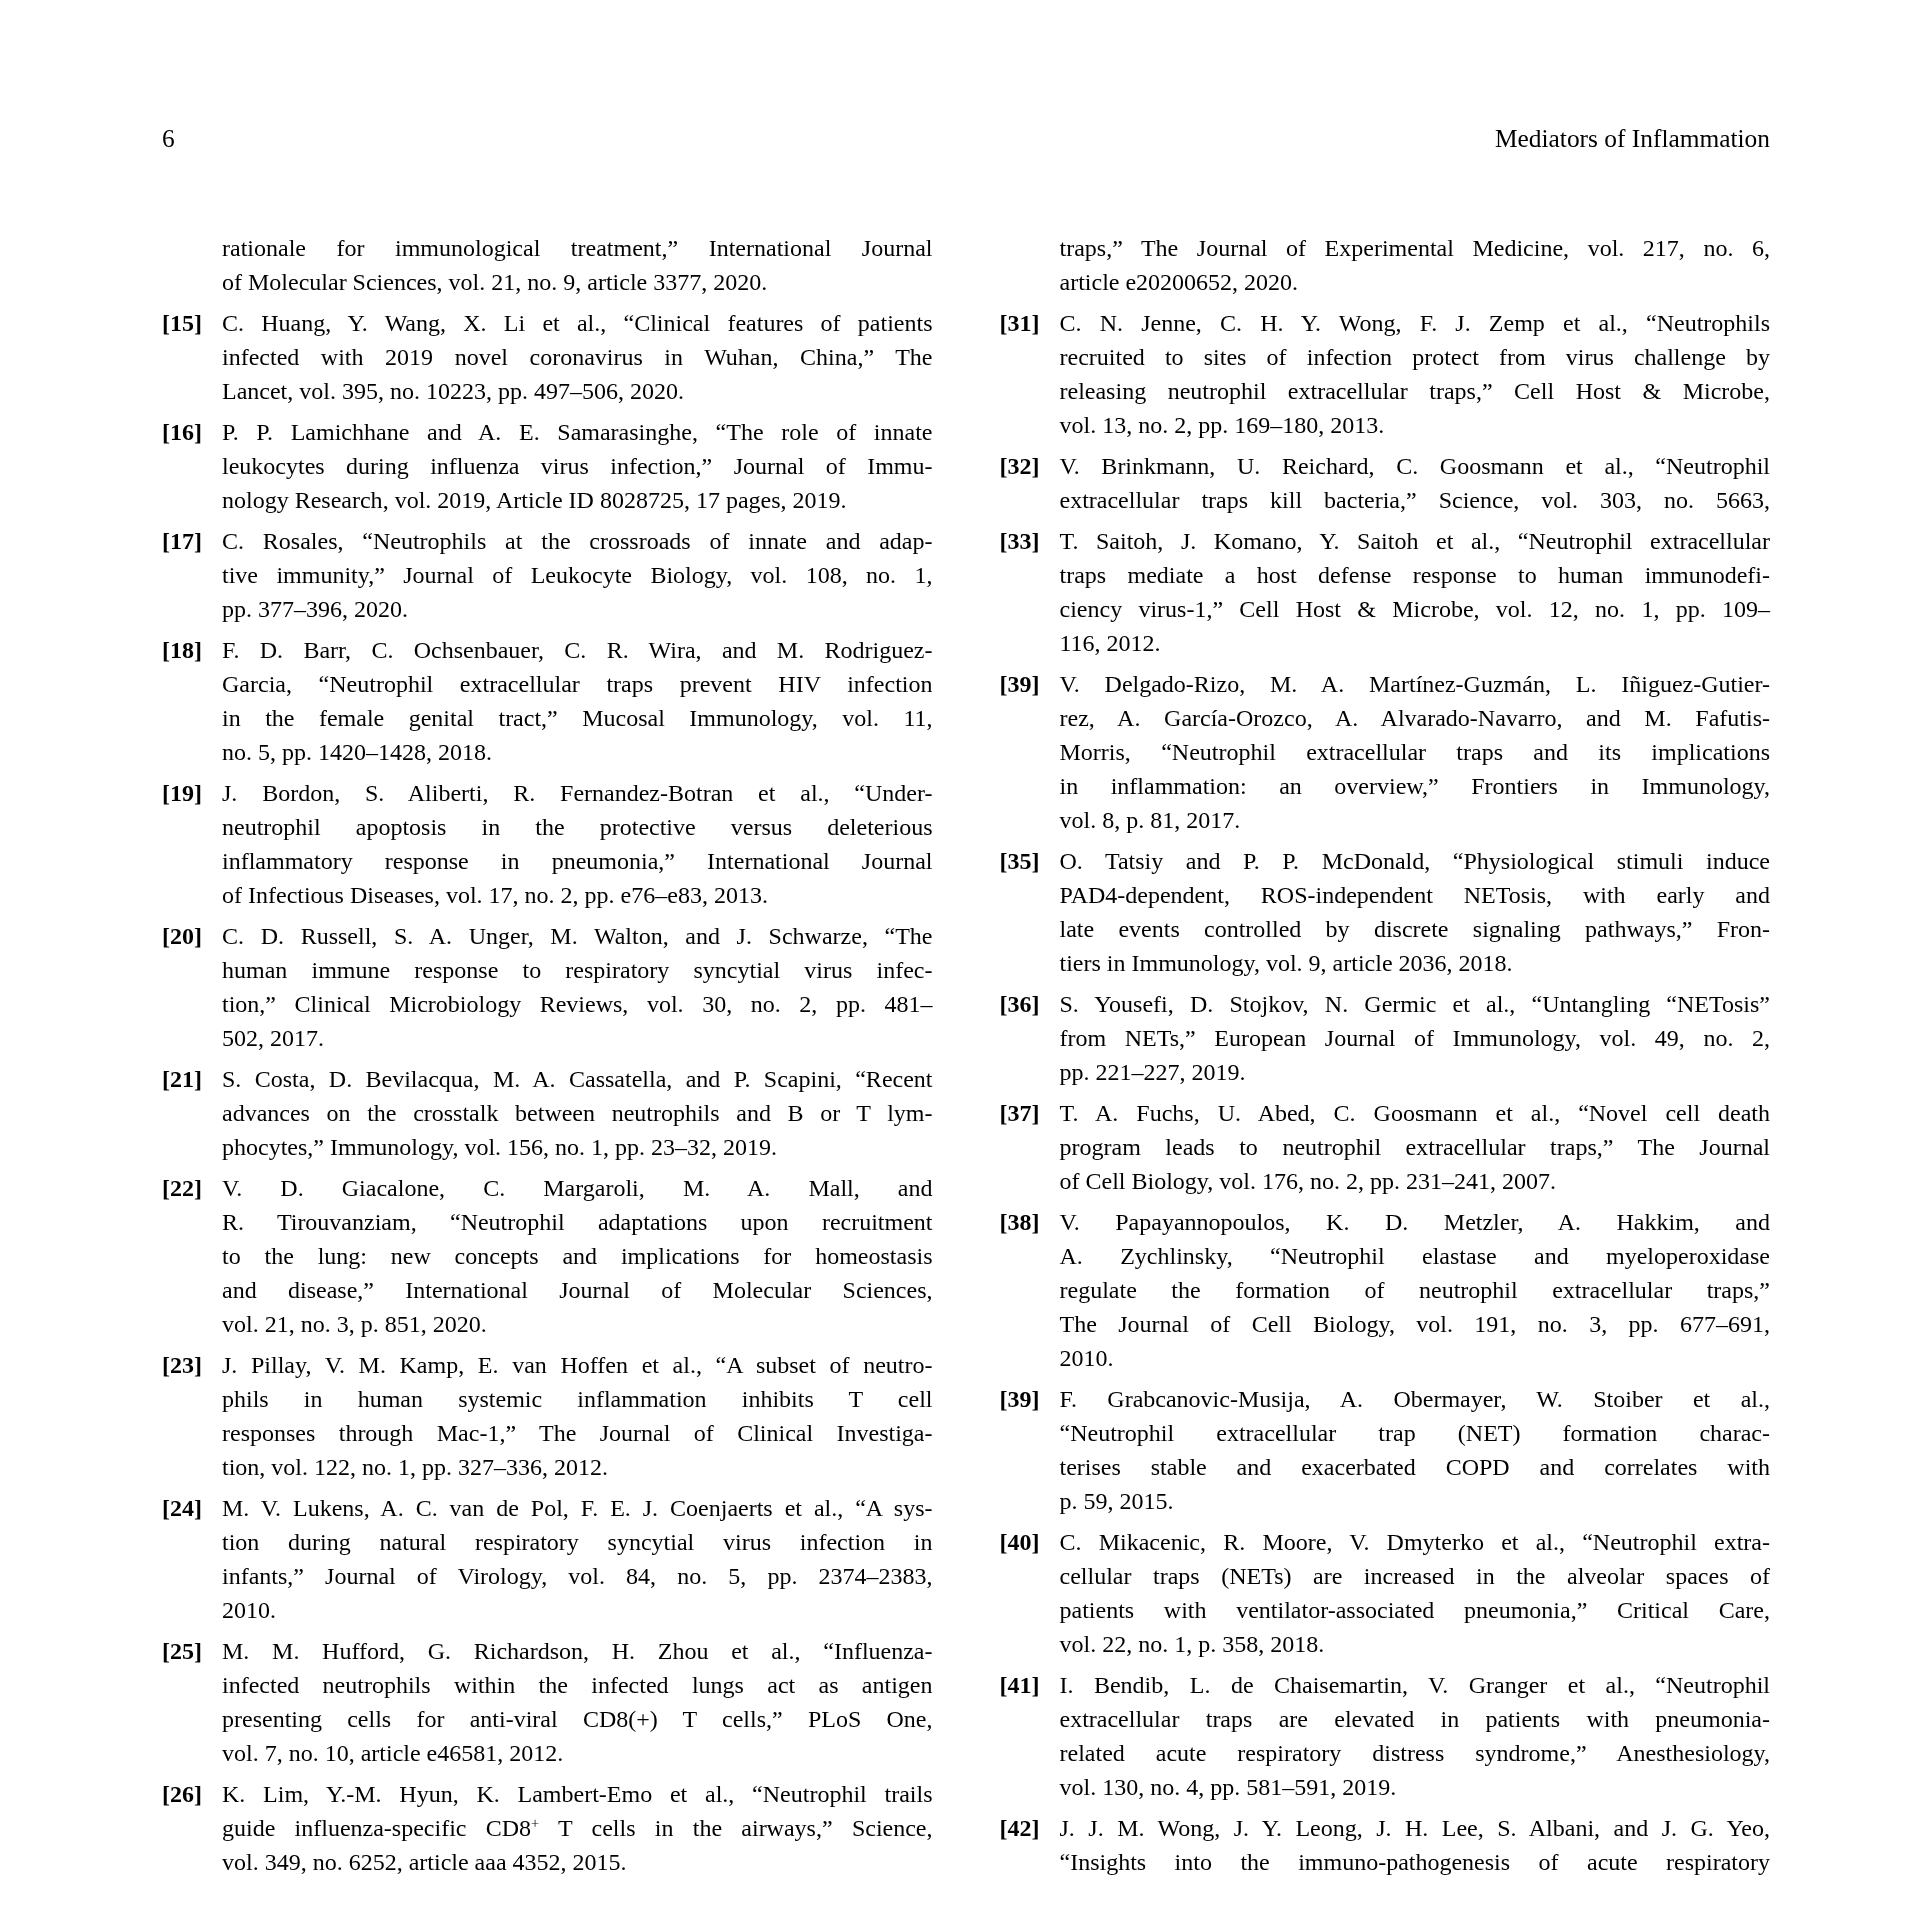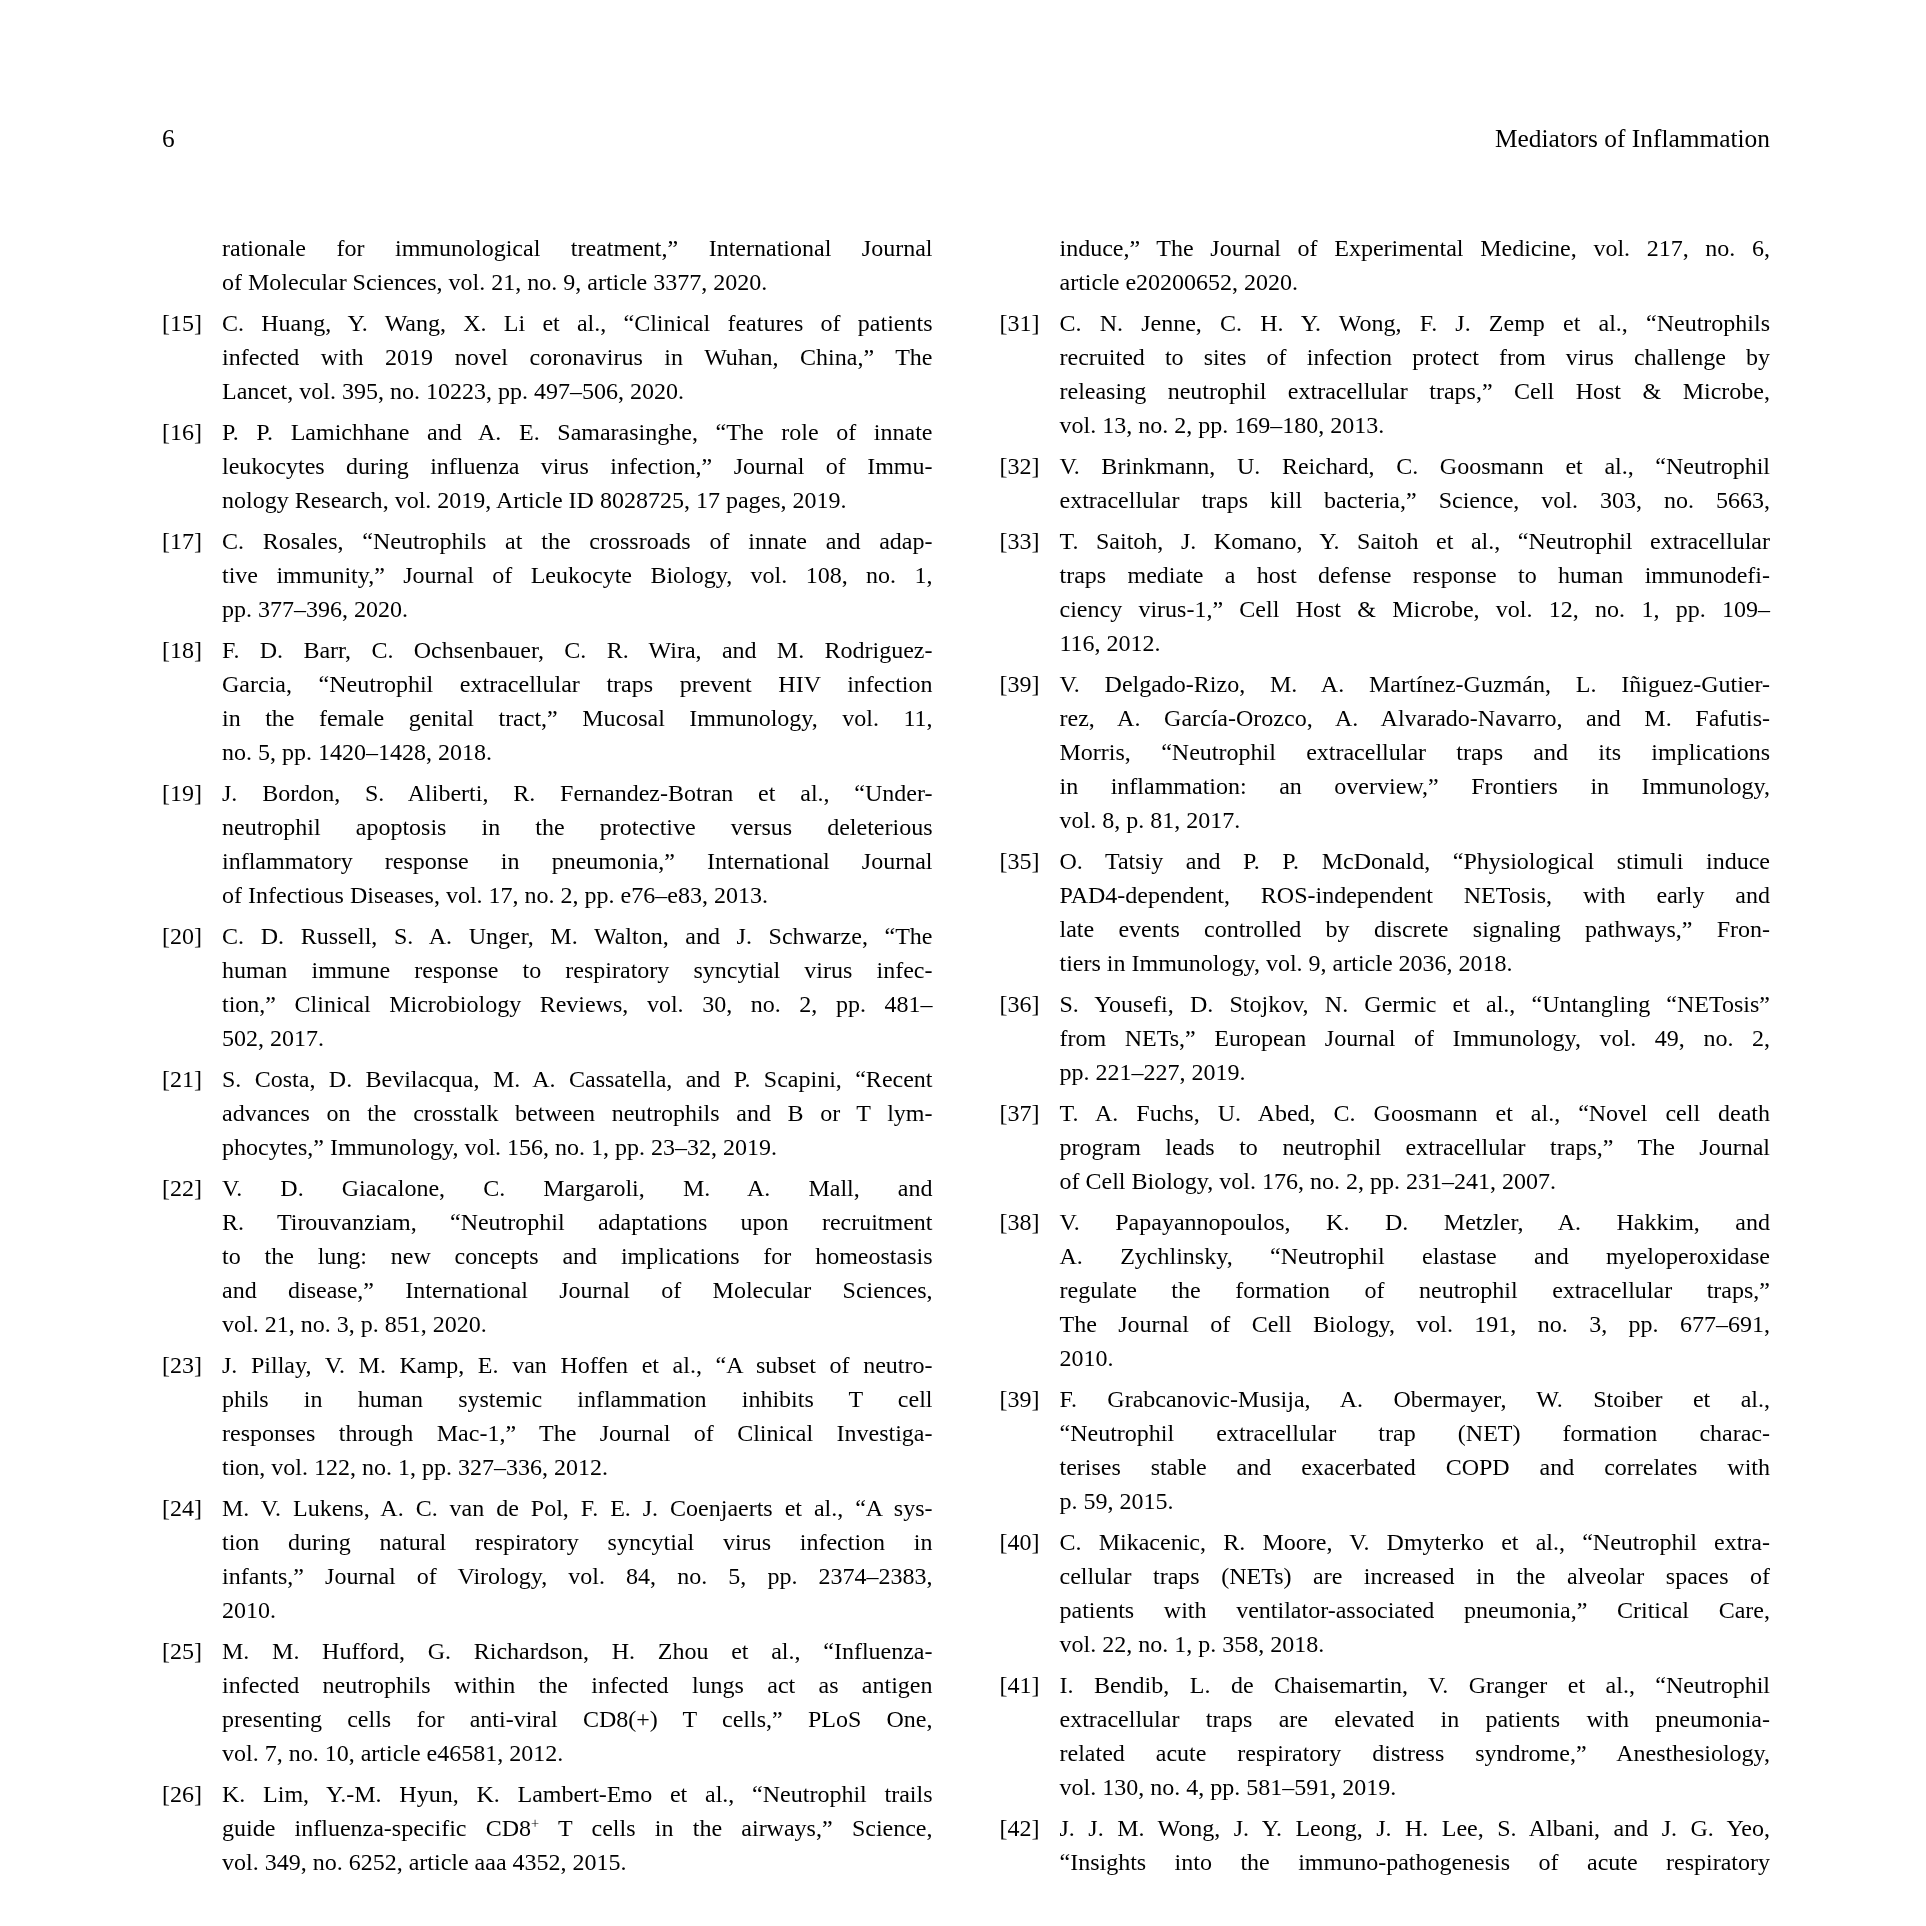"induce,”" span { text: induce -> traps }
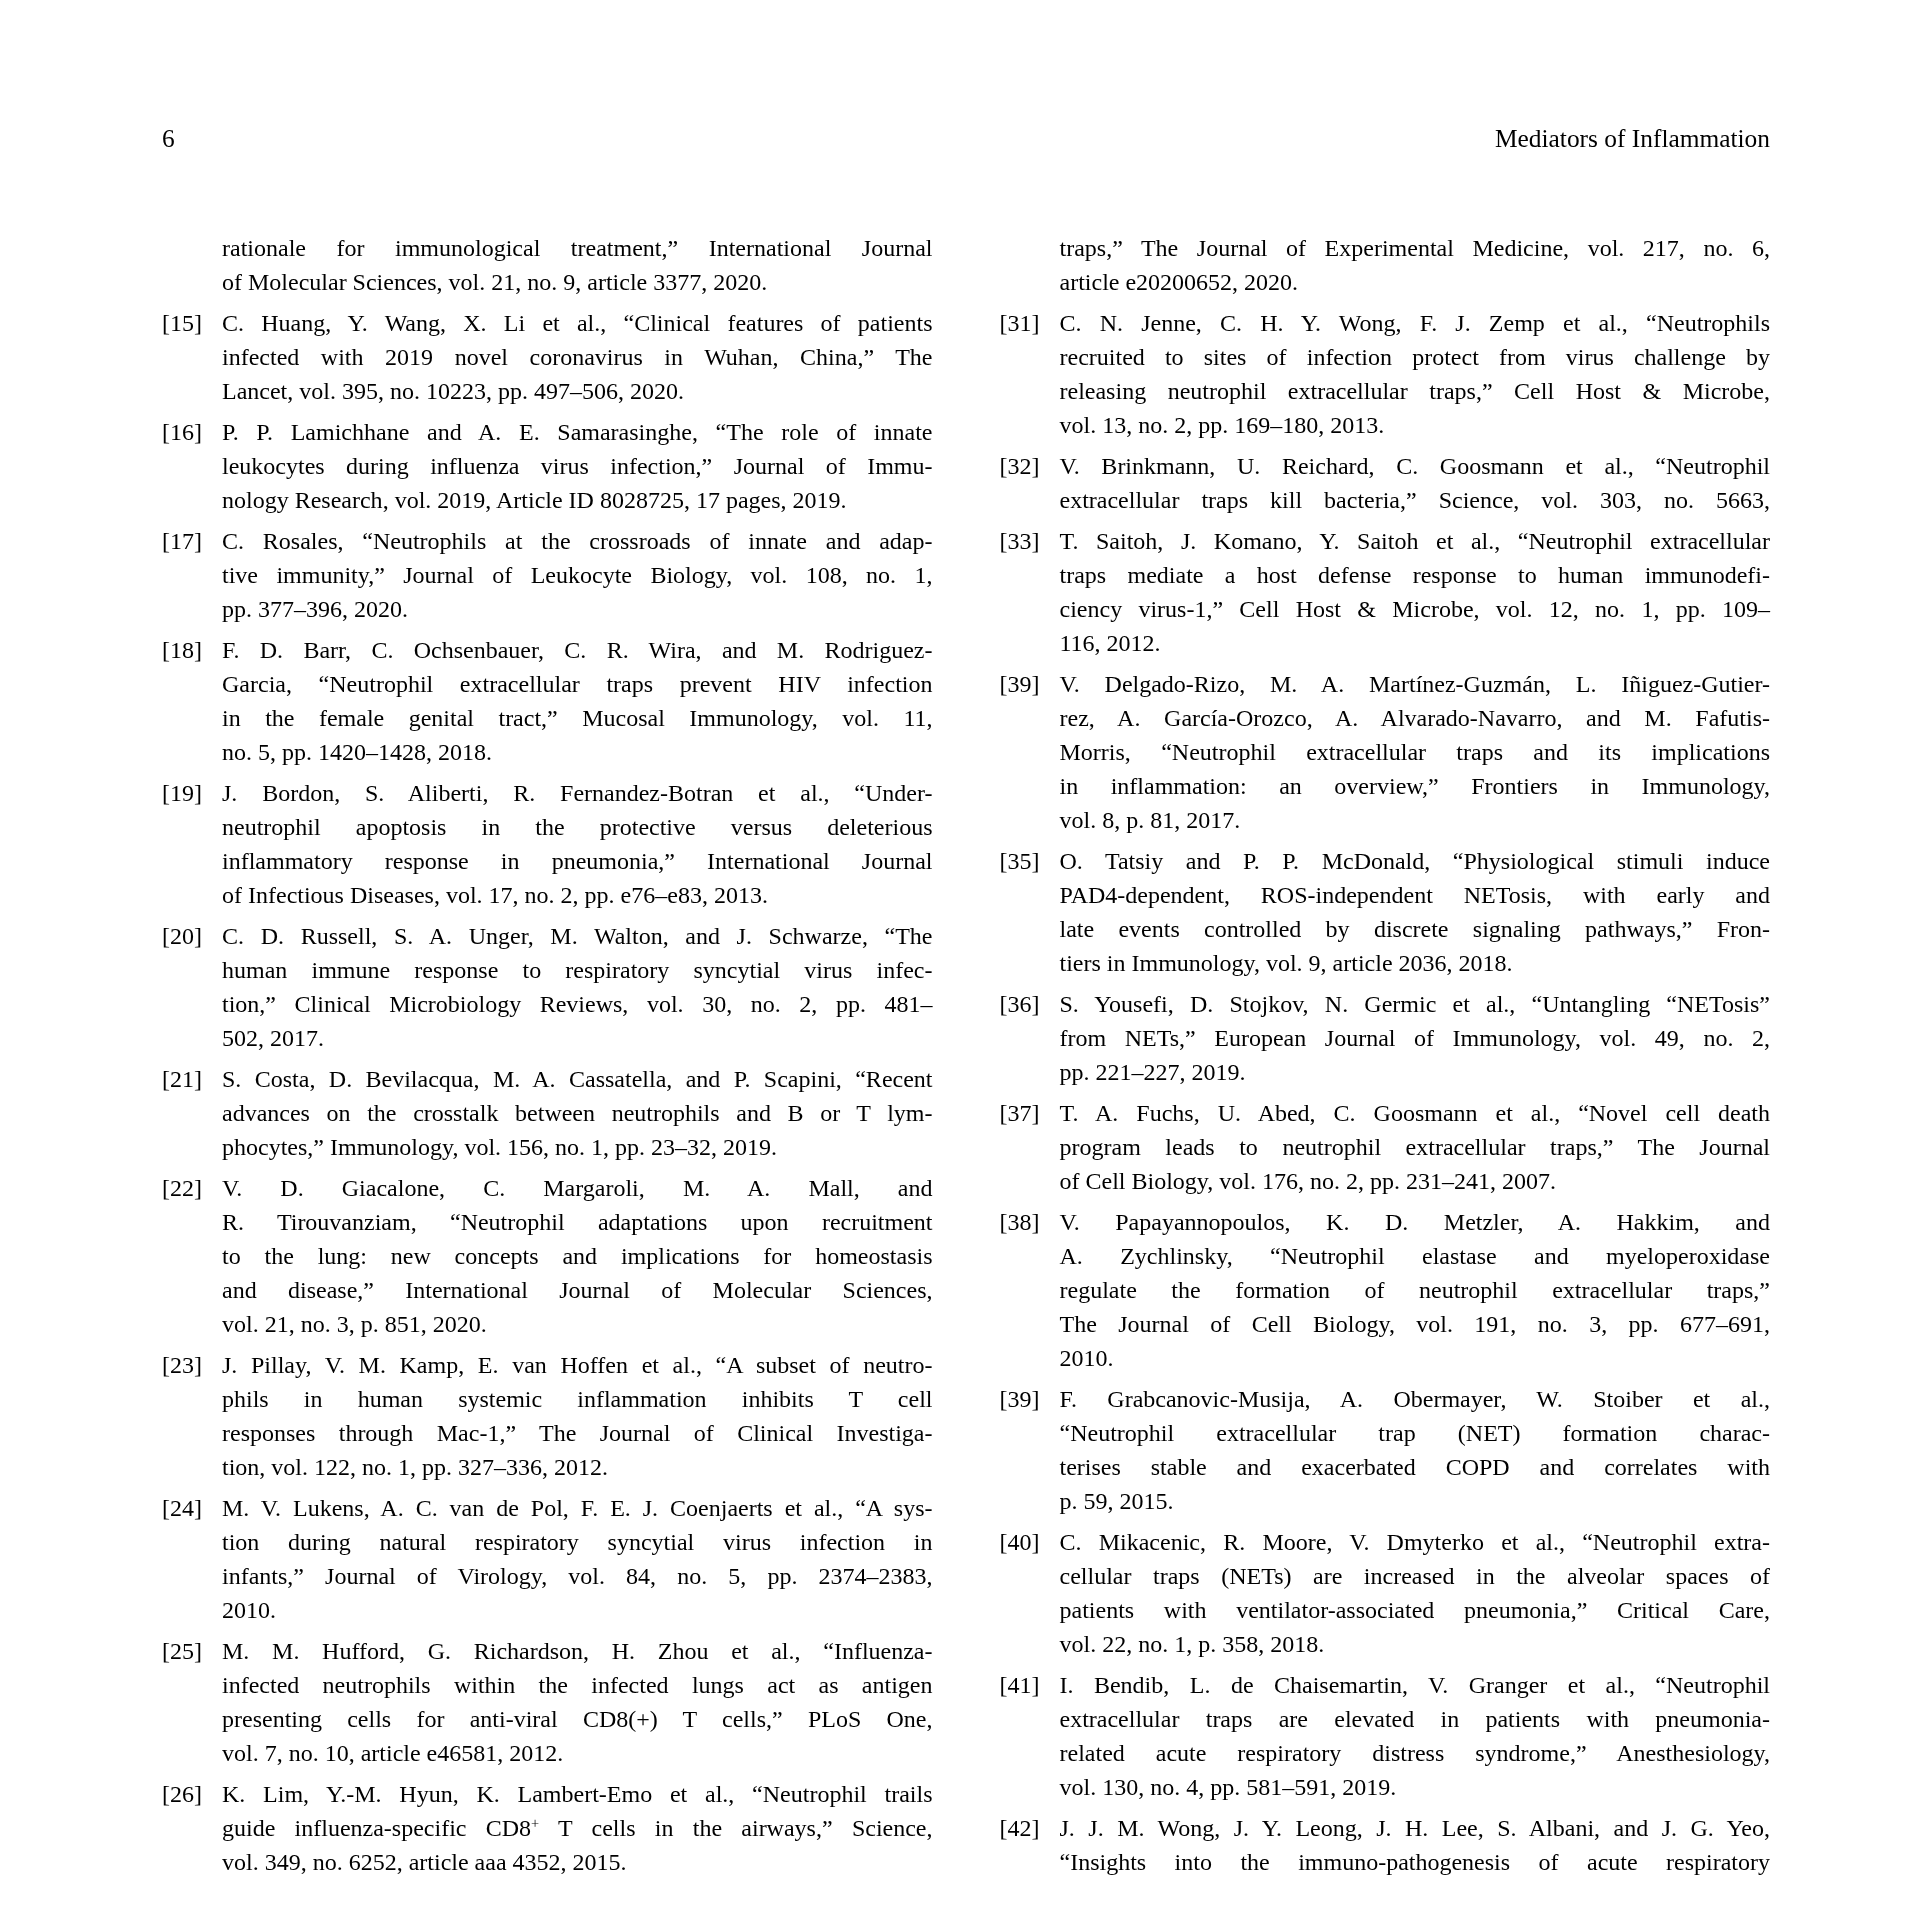"[15]" .ref-num { font-weight: none -> bold }
